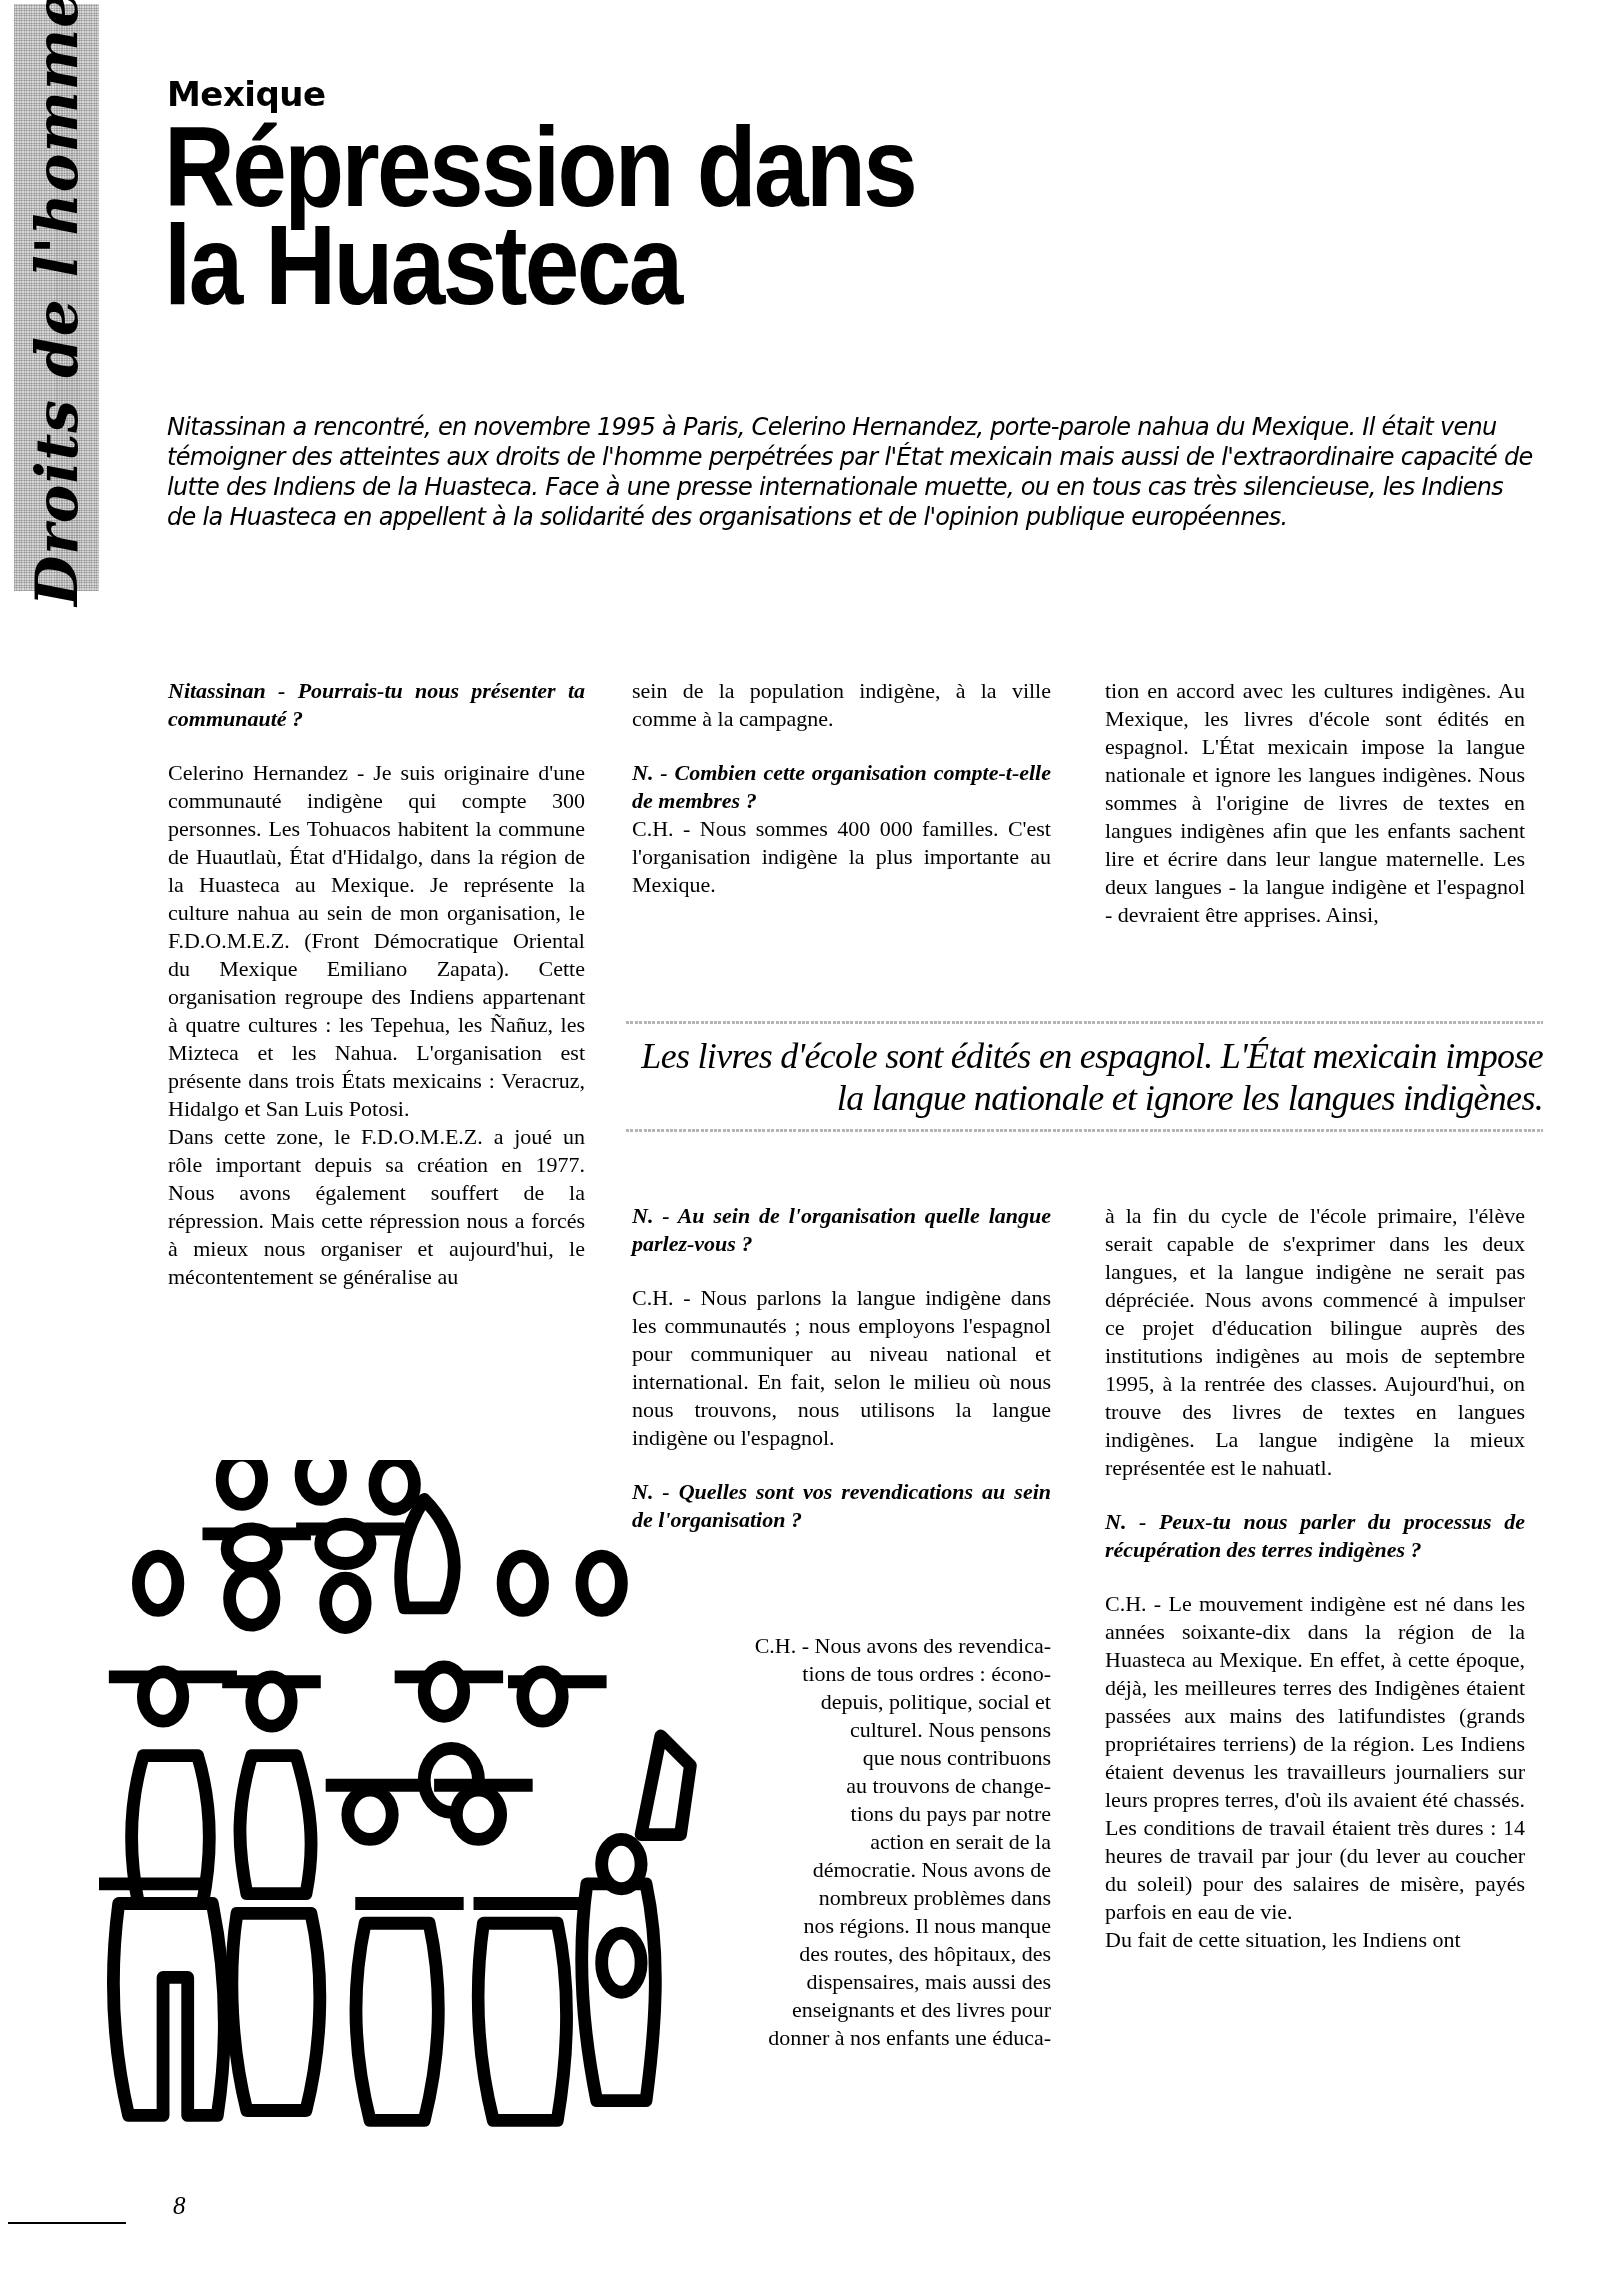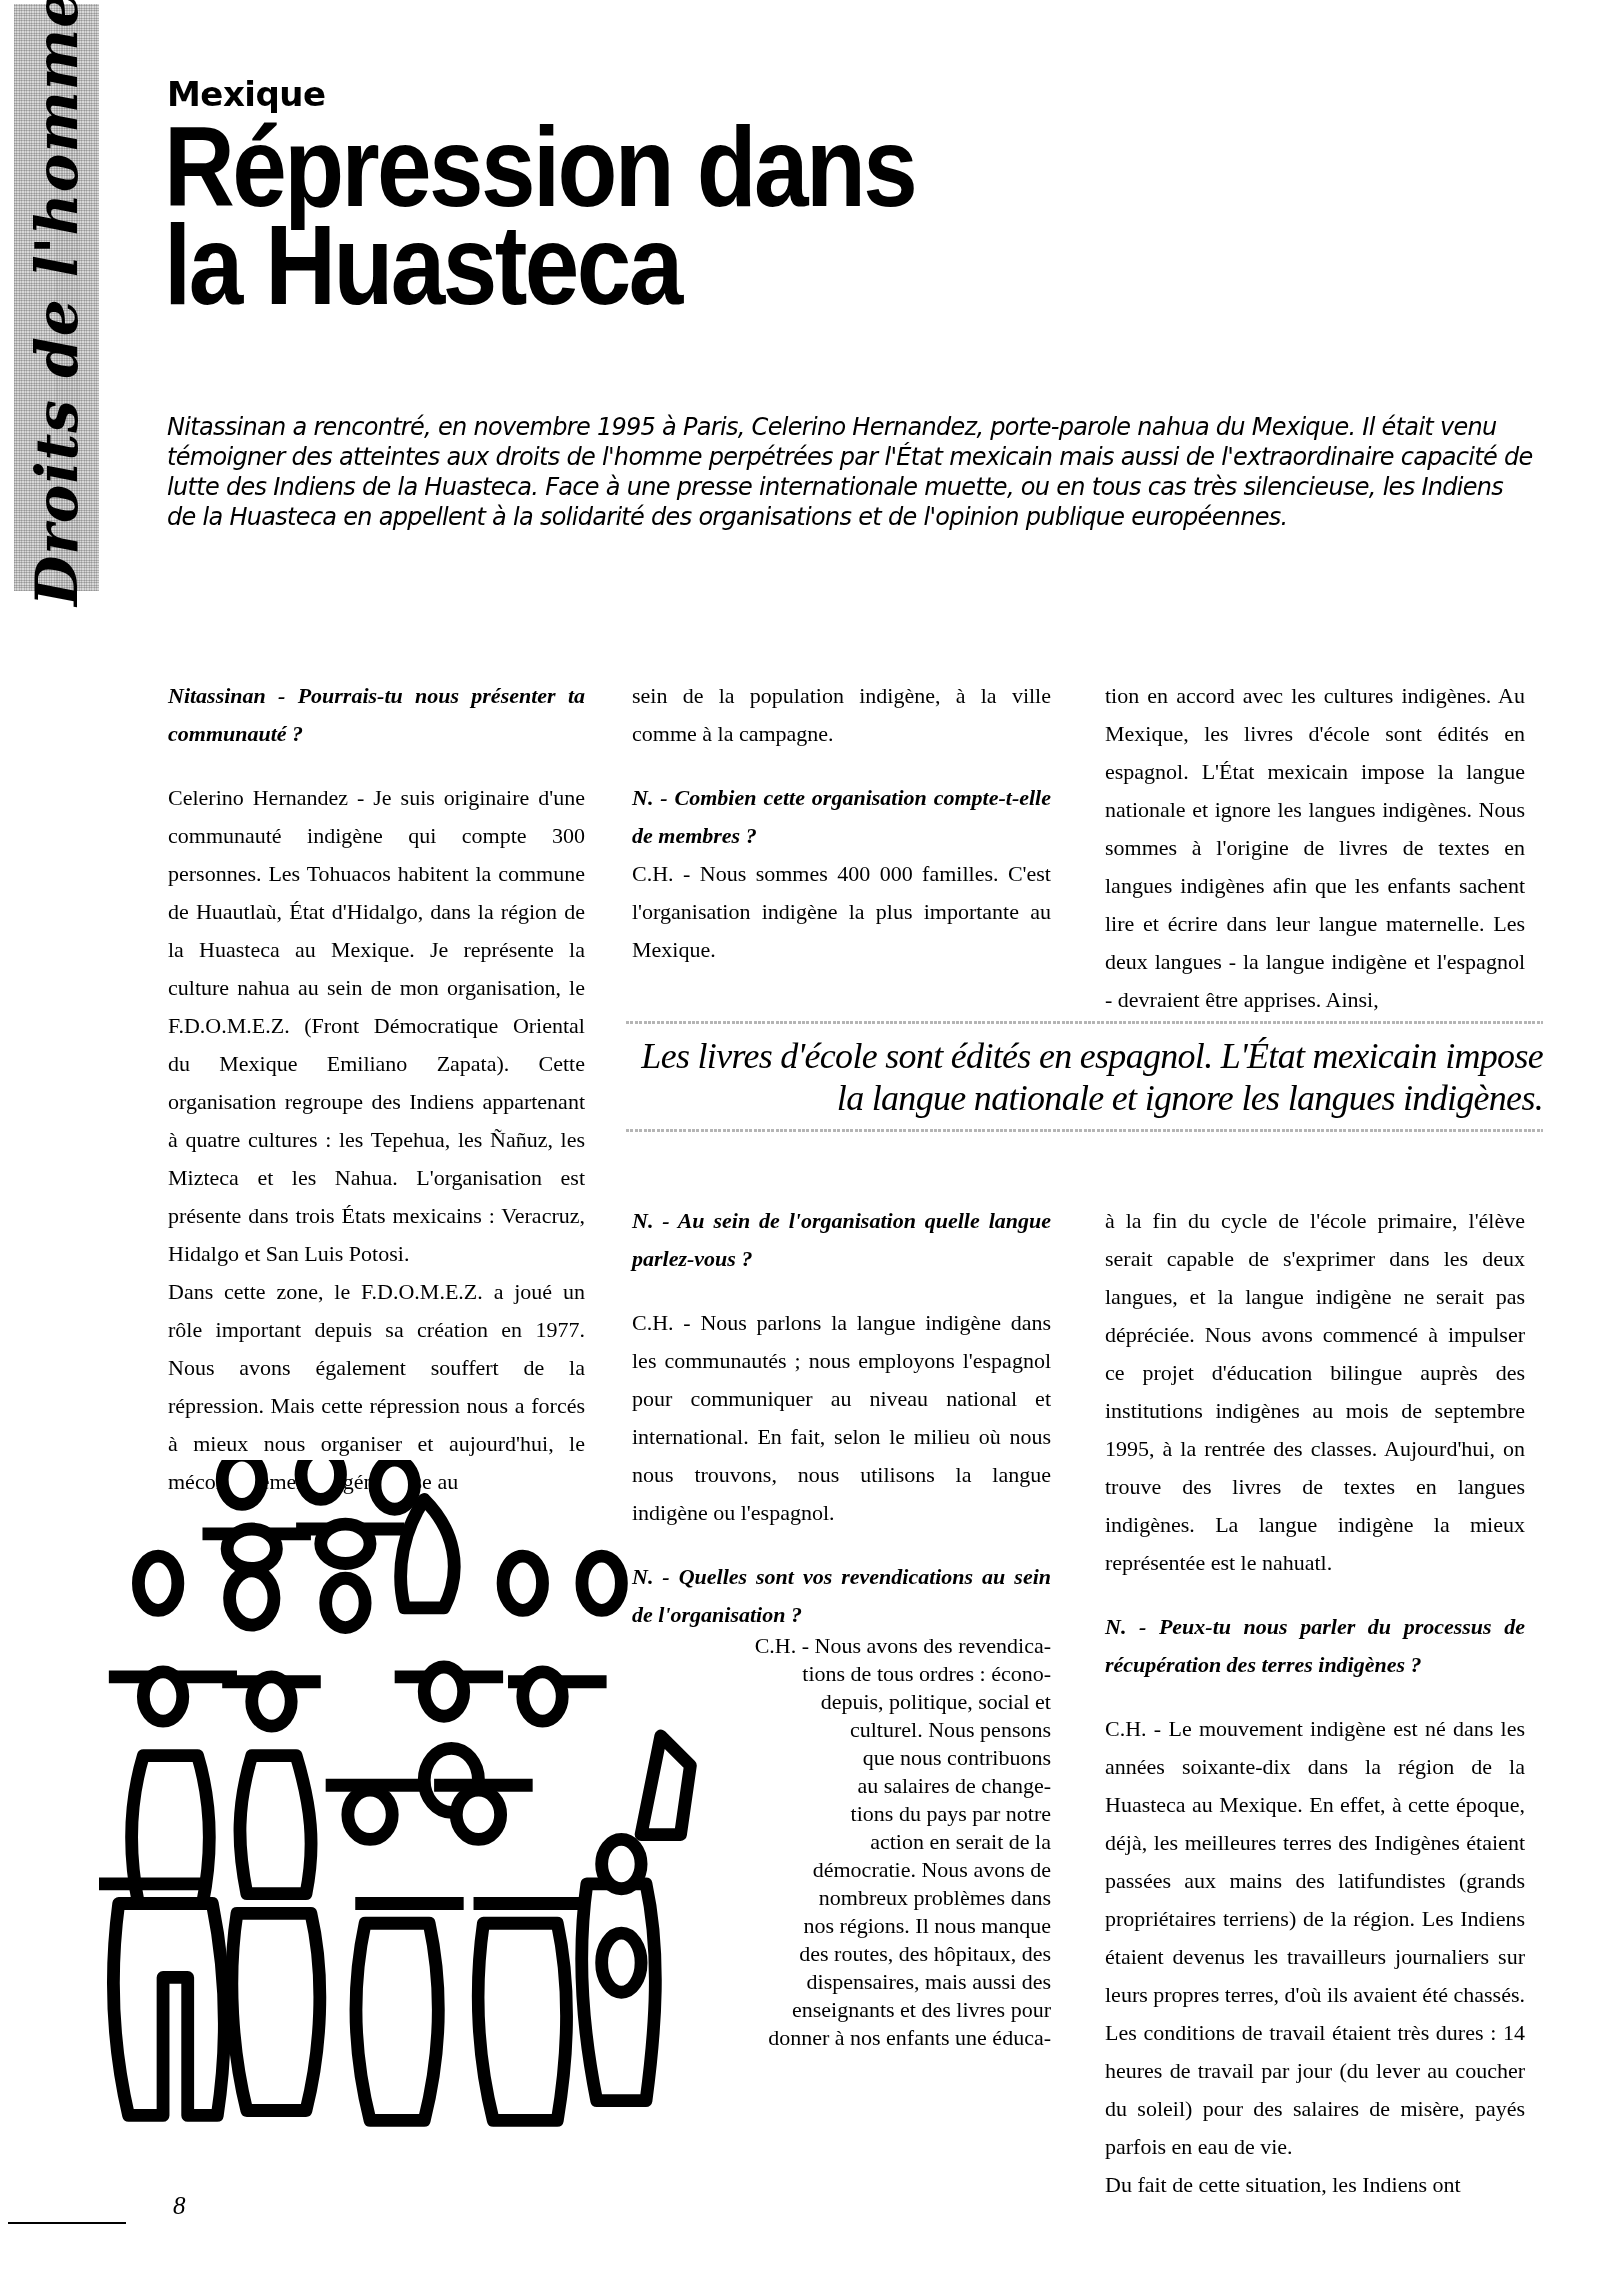"Nitassinan - Pourrais-tu nous présenter" .col { line-height: 38px -> 28px }
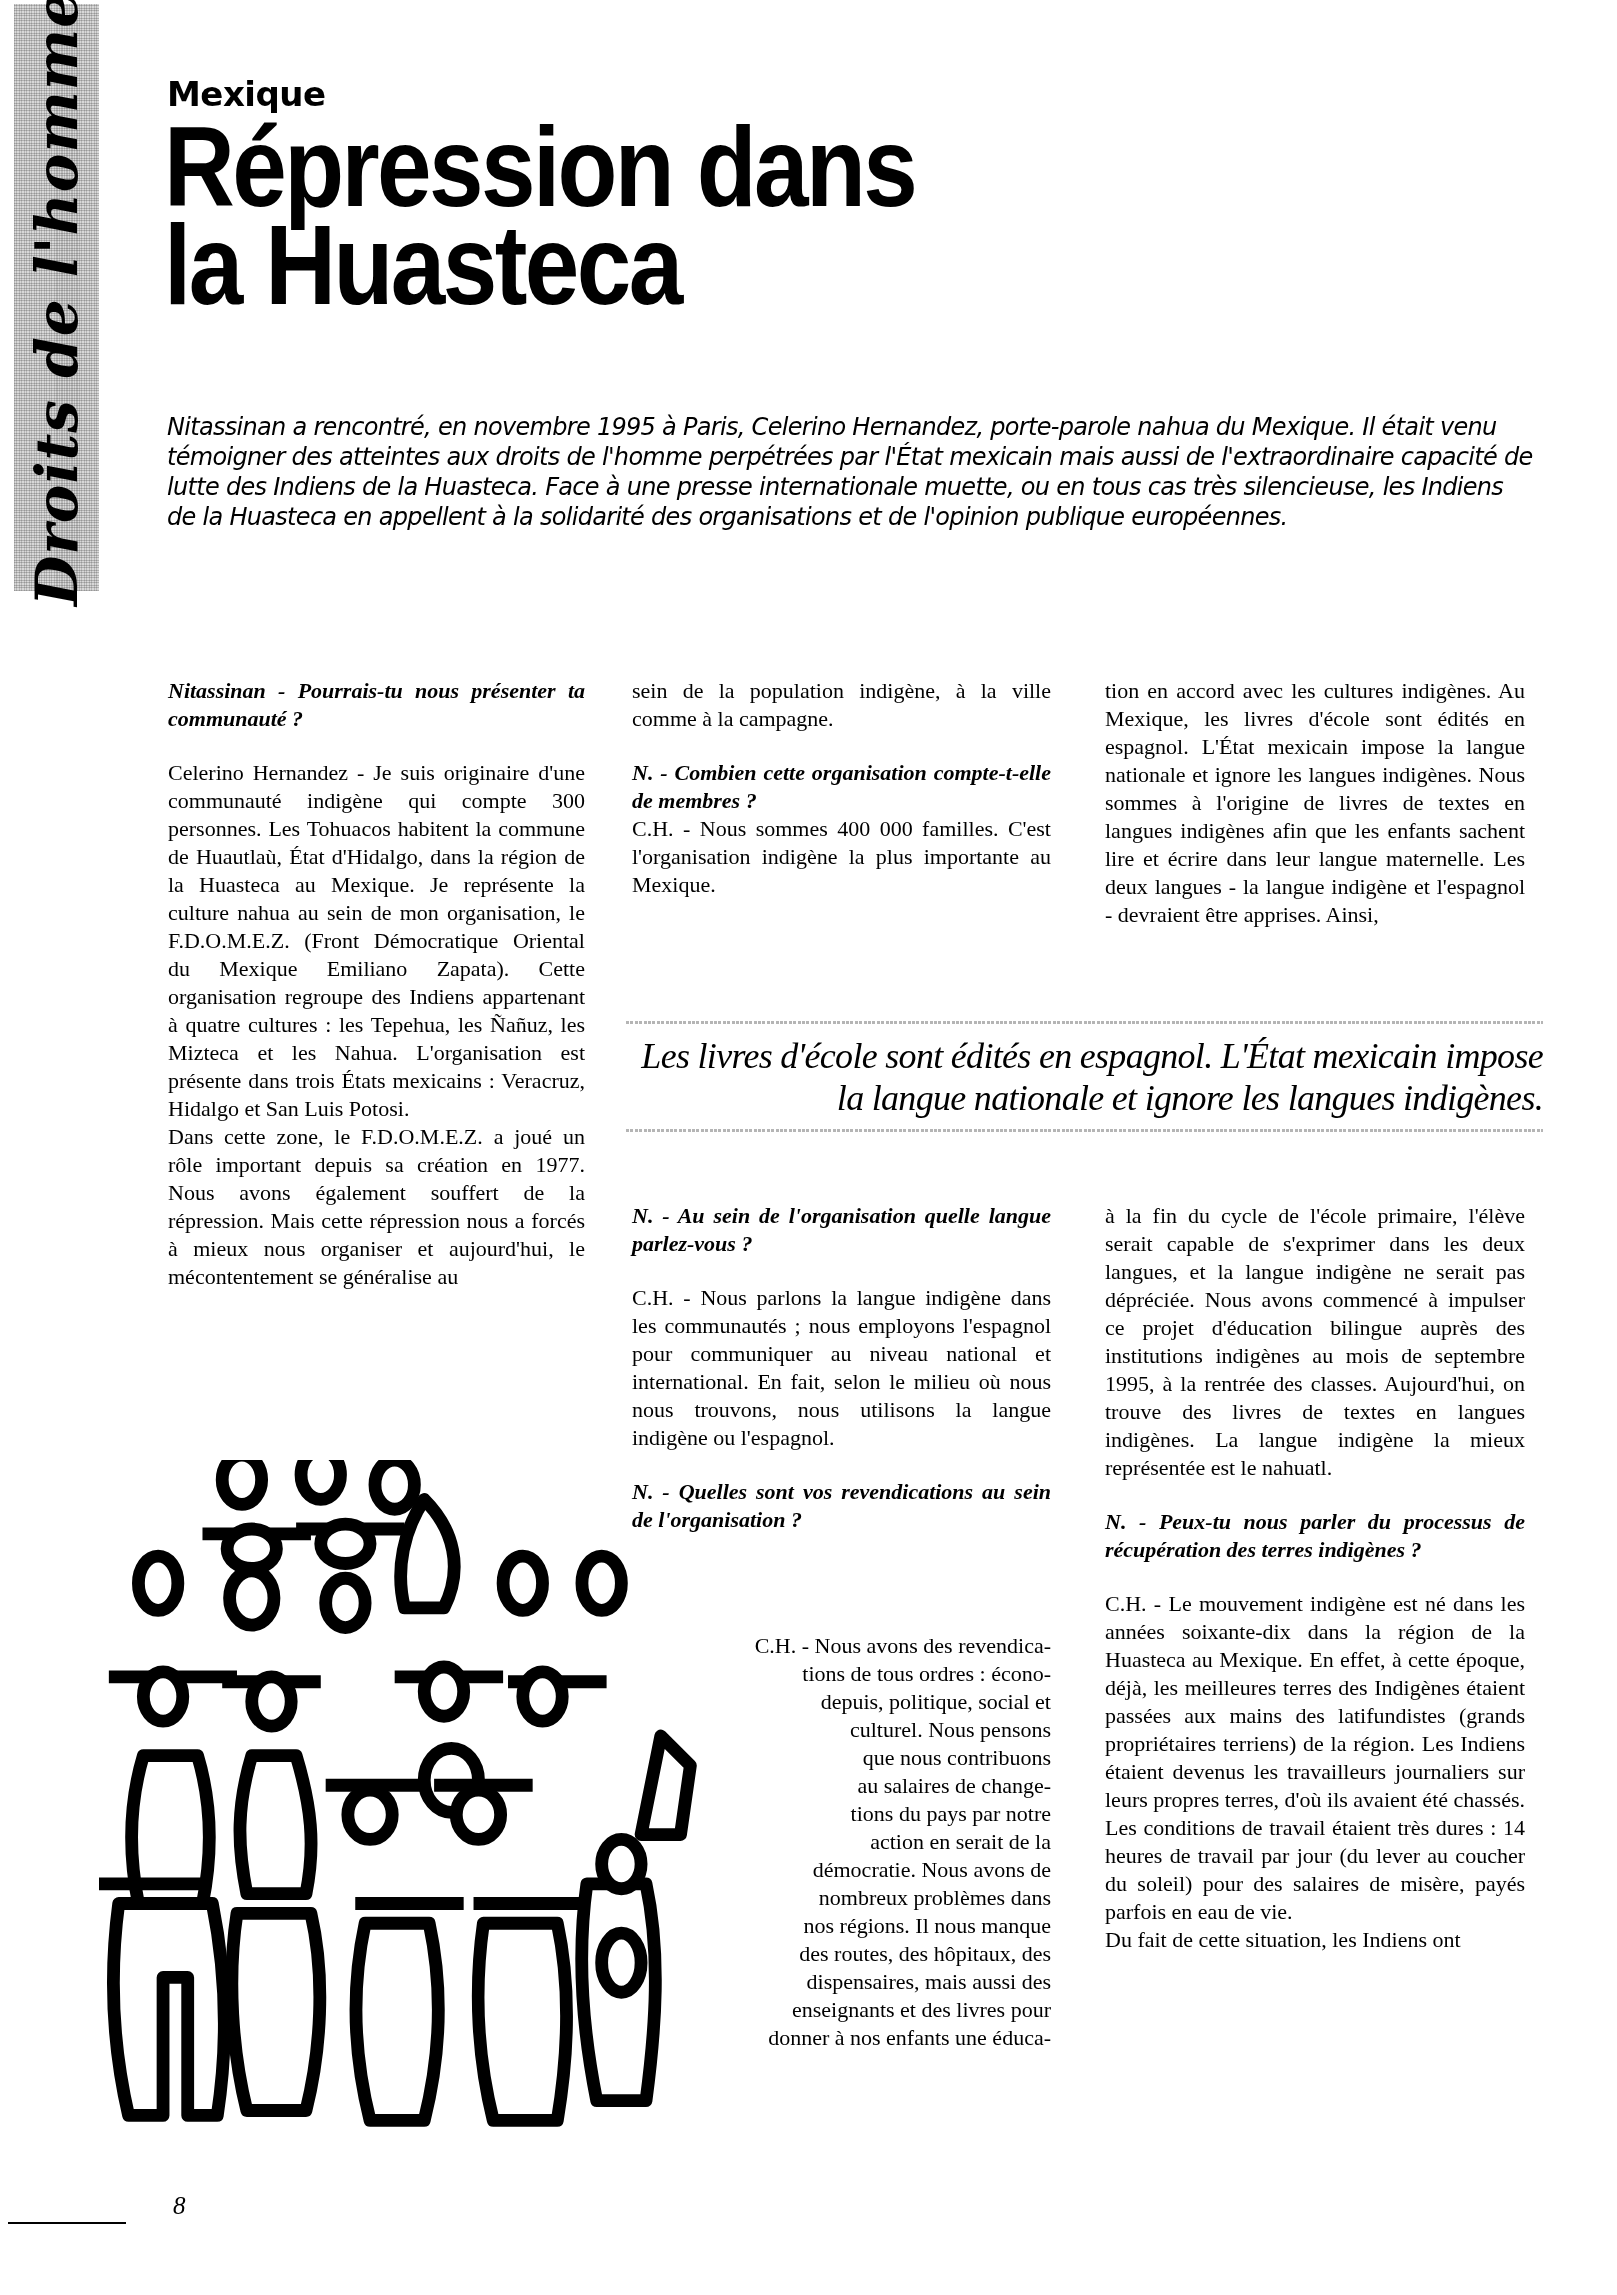"au salaires de change-" div { text: salaires -> trouvons }
